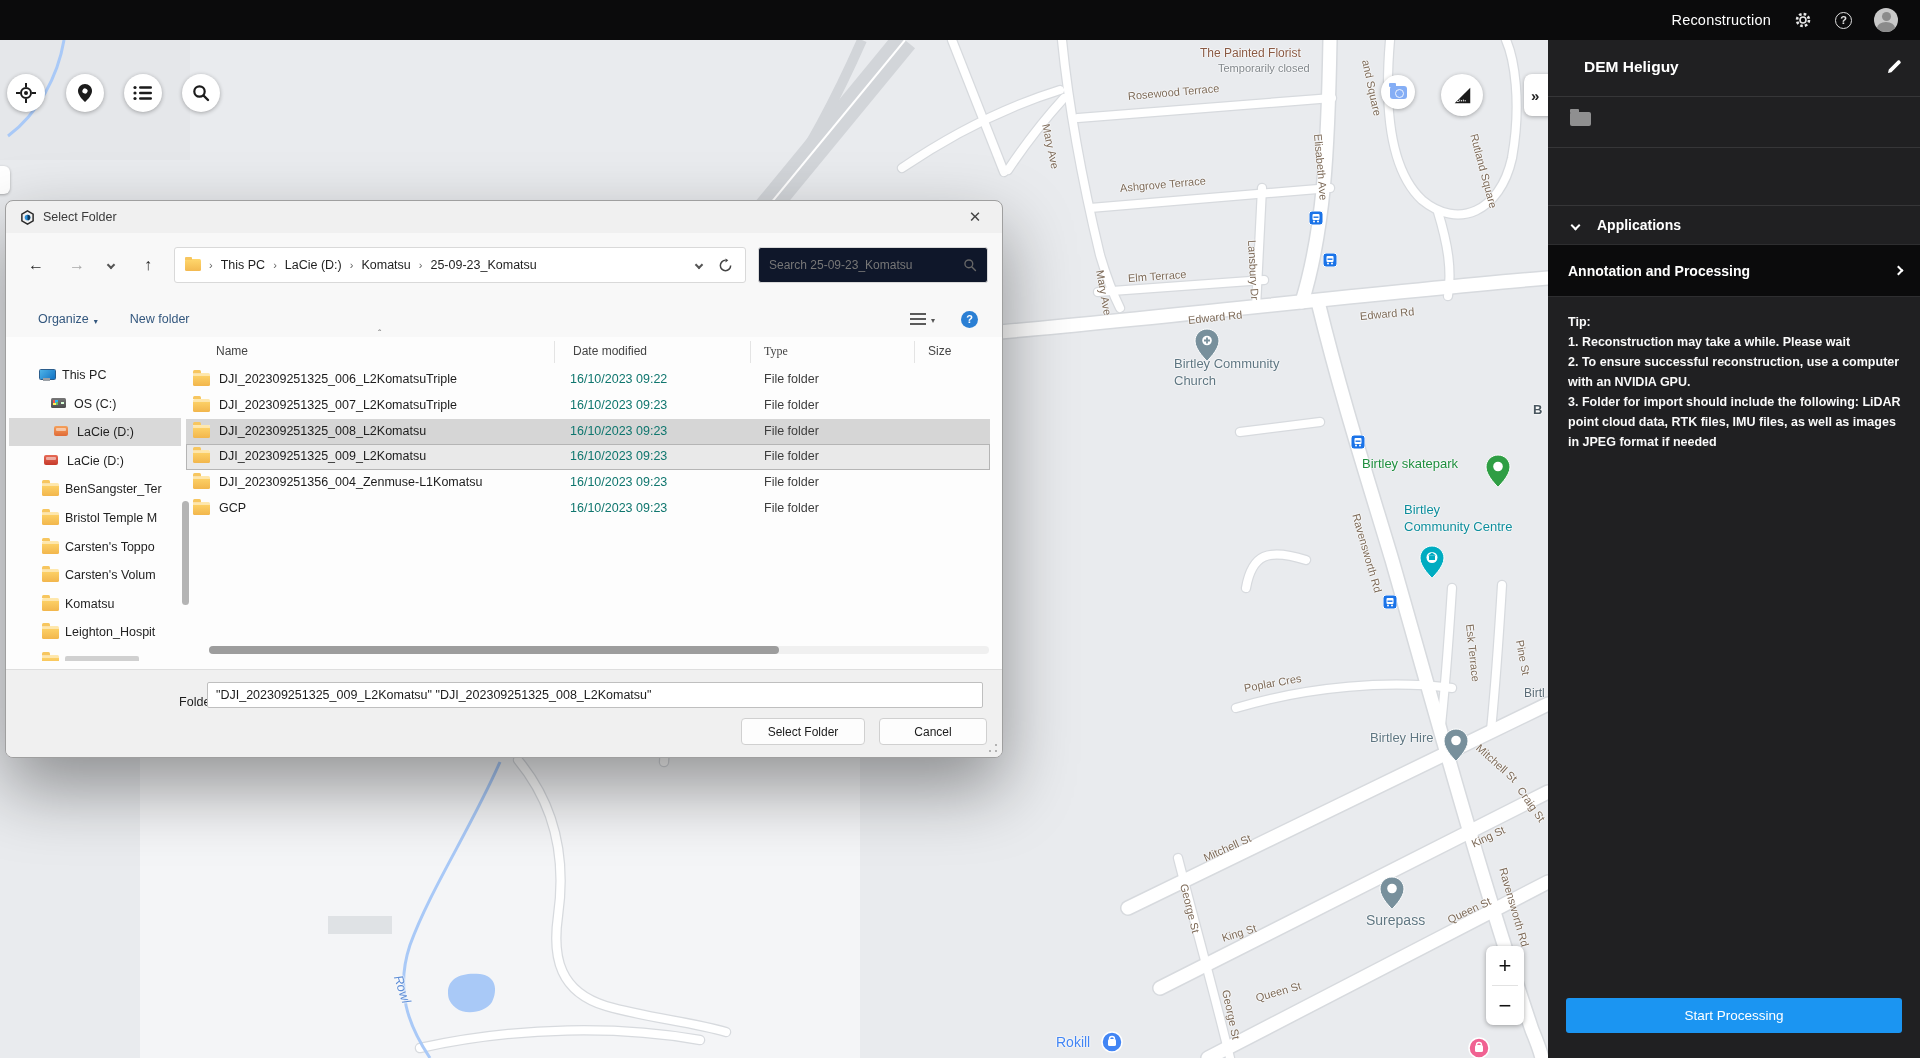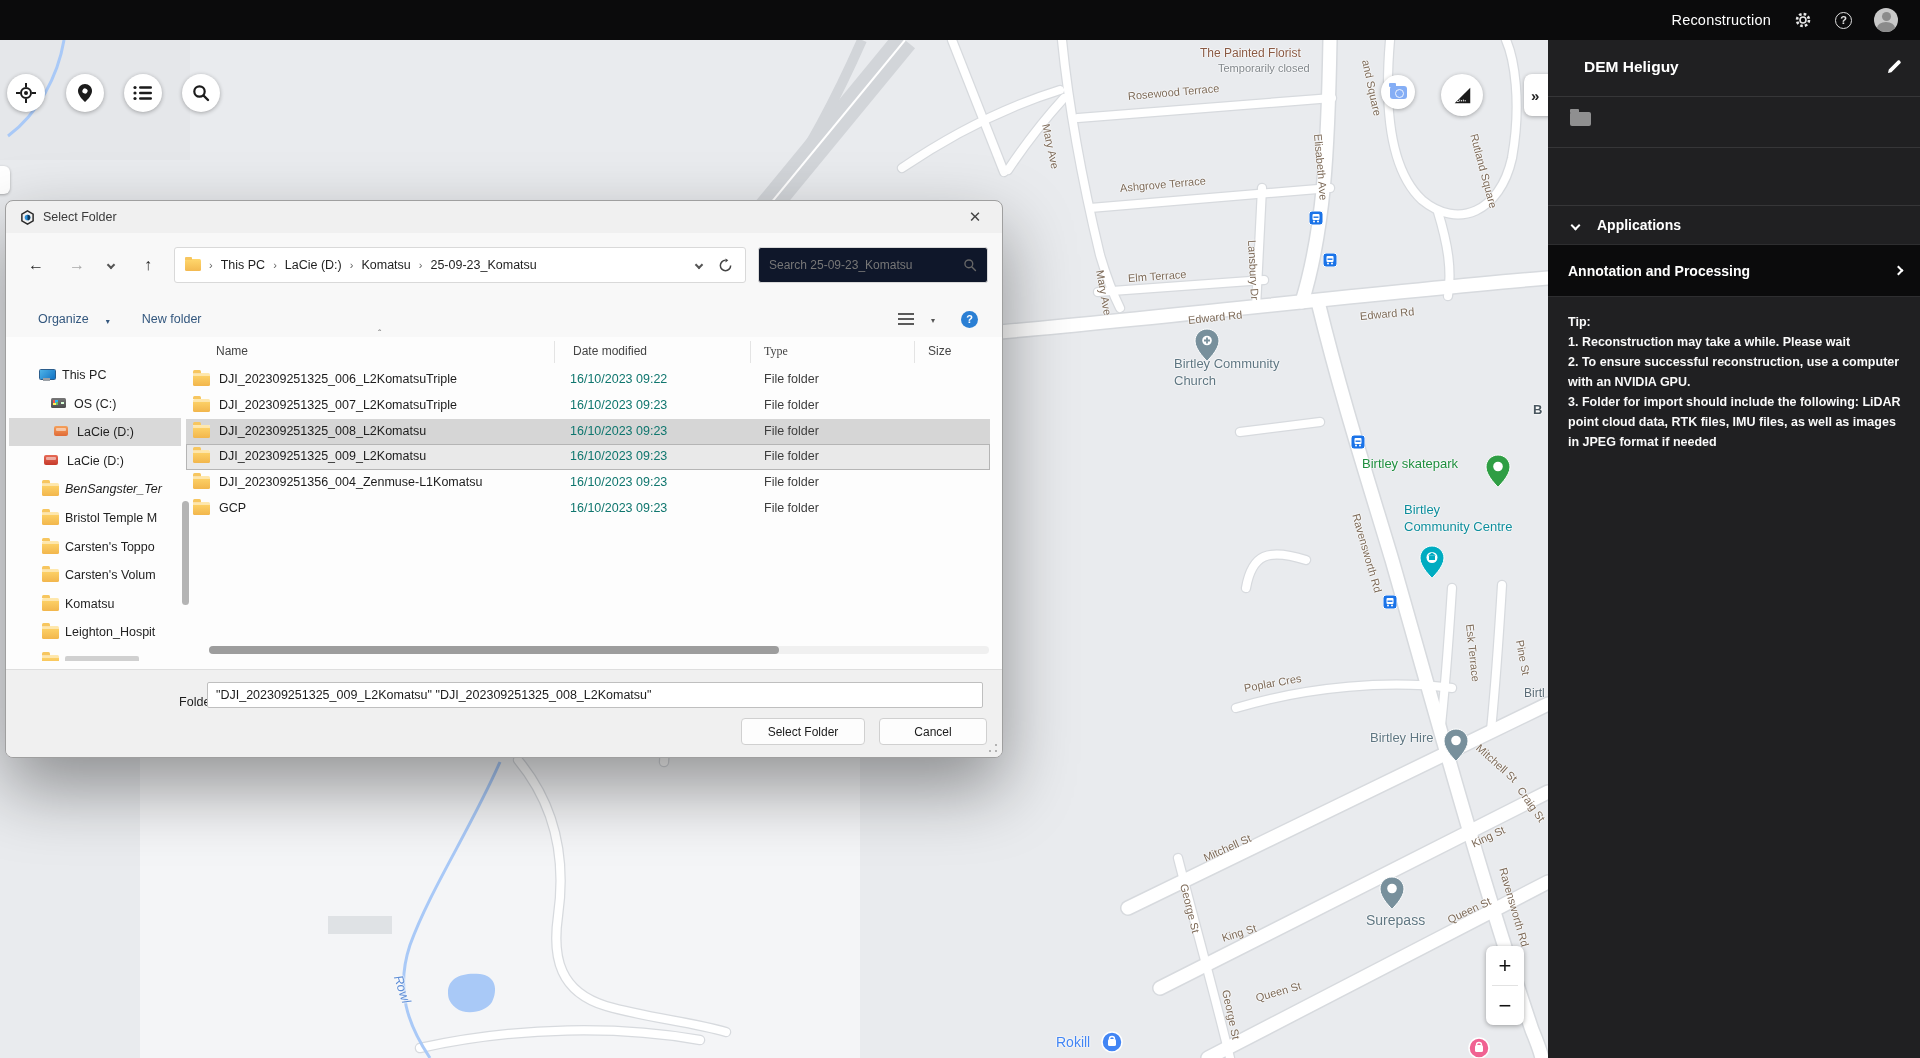"Organize" #dlg-toolbar .titem { gap: 17px -> 5px }
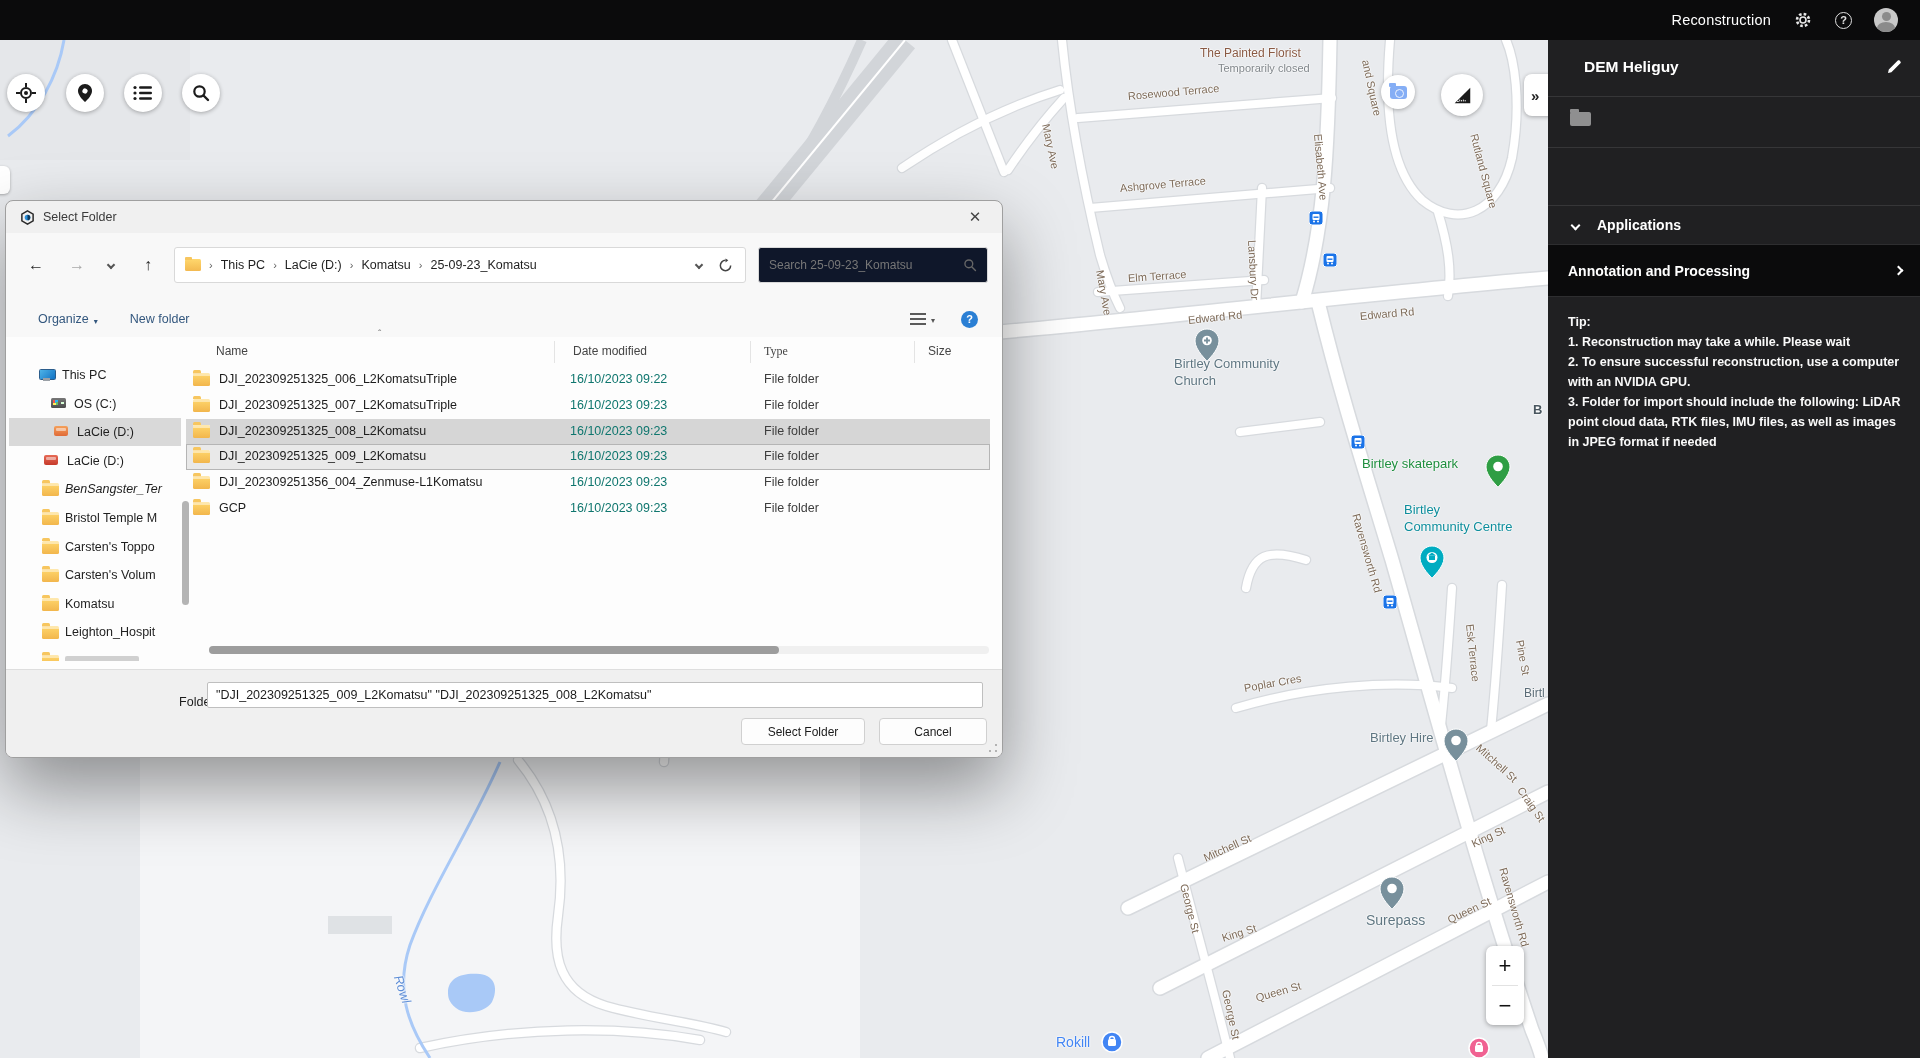"BenSangster_Ter" span.tlabel { font-style: italic -> none }
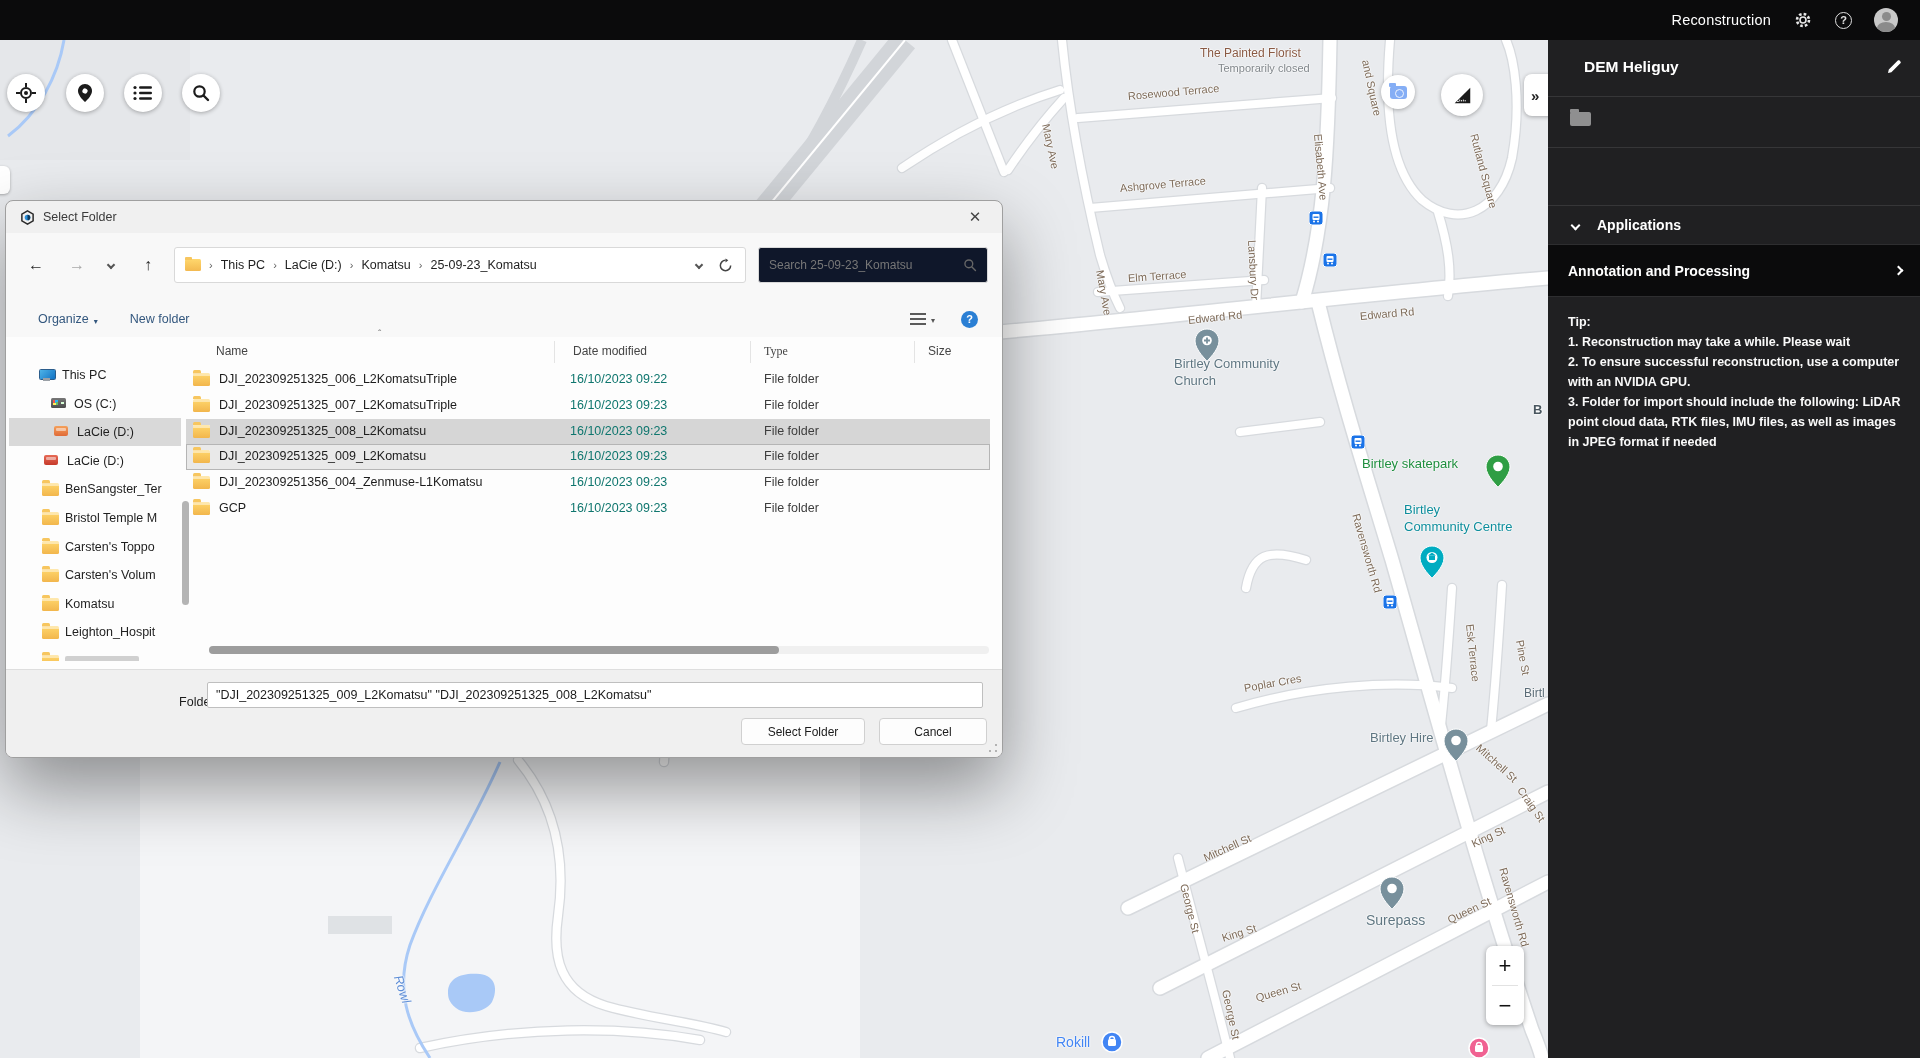"Start Processing" div { html: none -> <div>Start Processing</div> }
